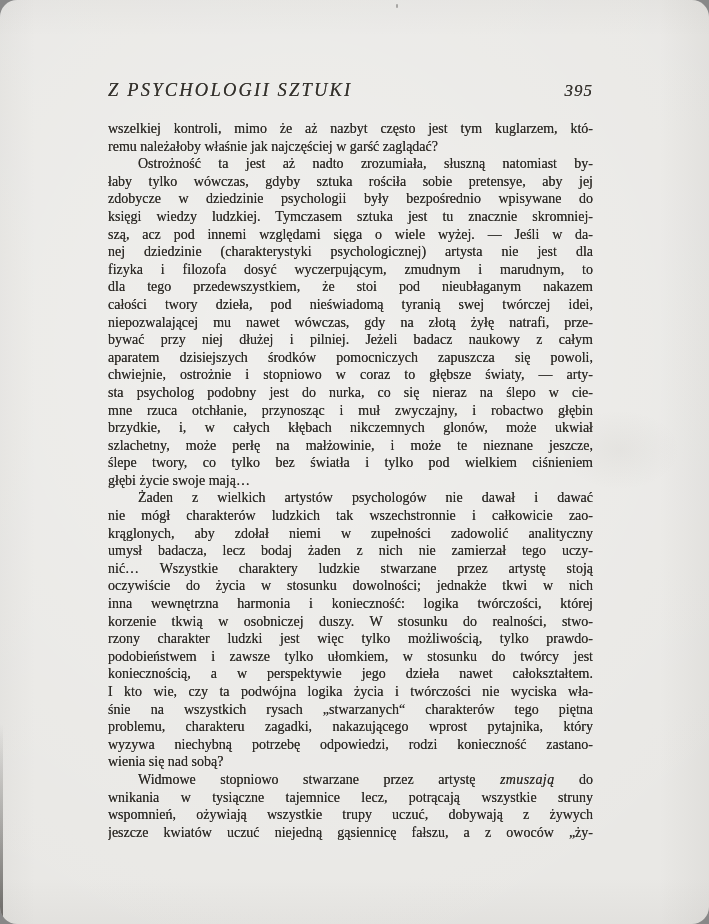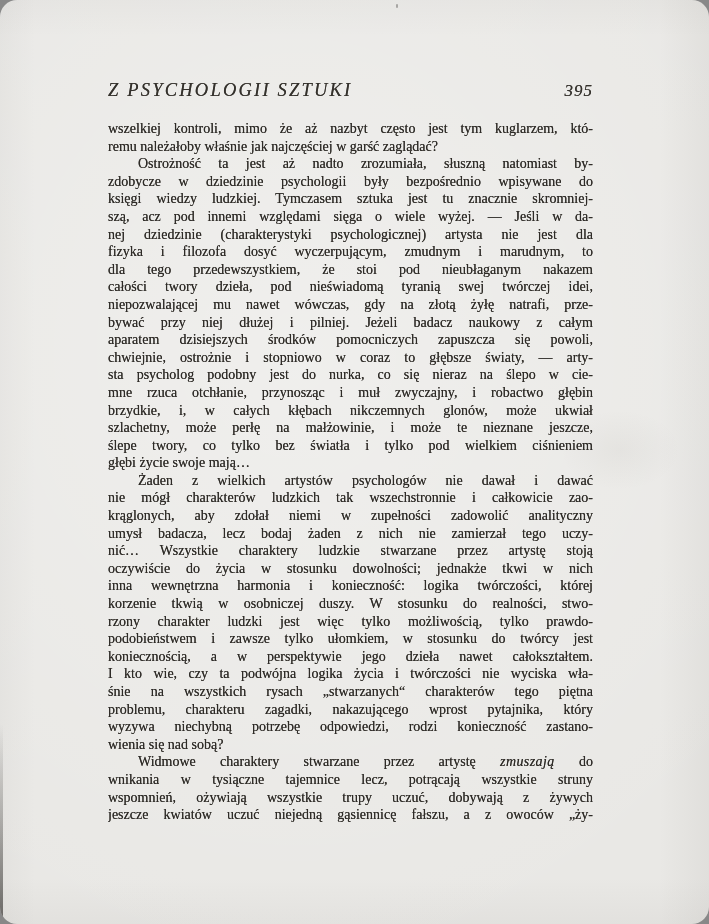"łaby tylko wówczas, gdyby sztuka" div.line { html: none -> <div>łaby tylko wówczas, gdyby sztuka rościła sobie pretensye, aby jej</div> }
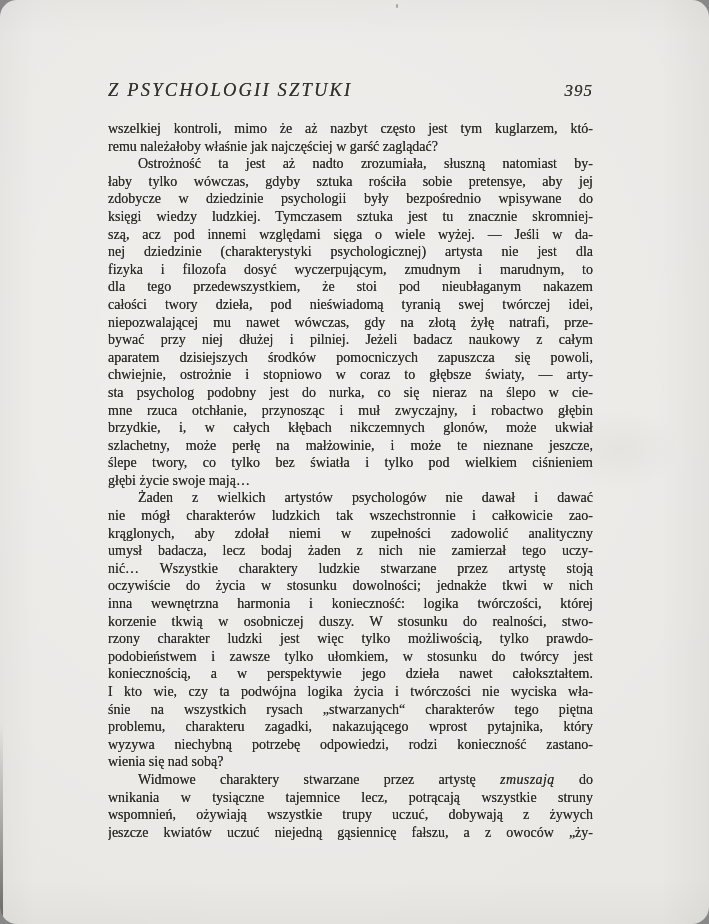"Widmowe charaktery stwarzane przez" span { text: charaktery -> stopniowo }
